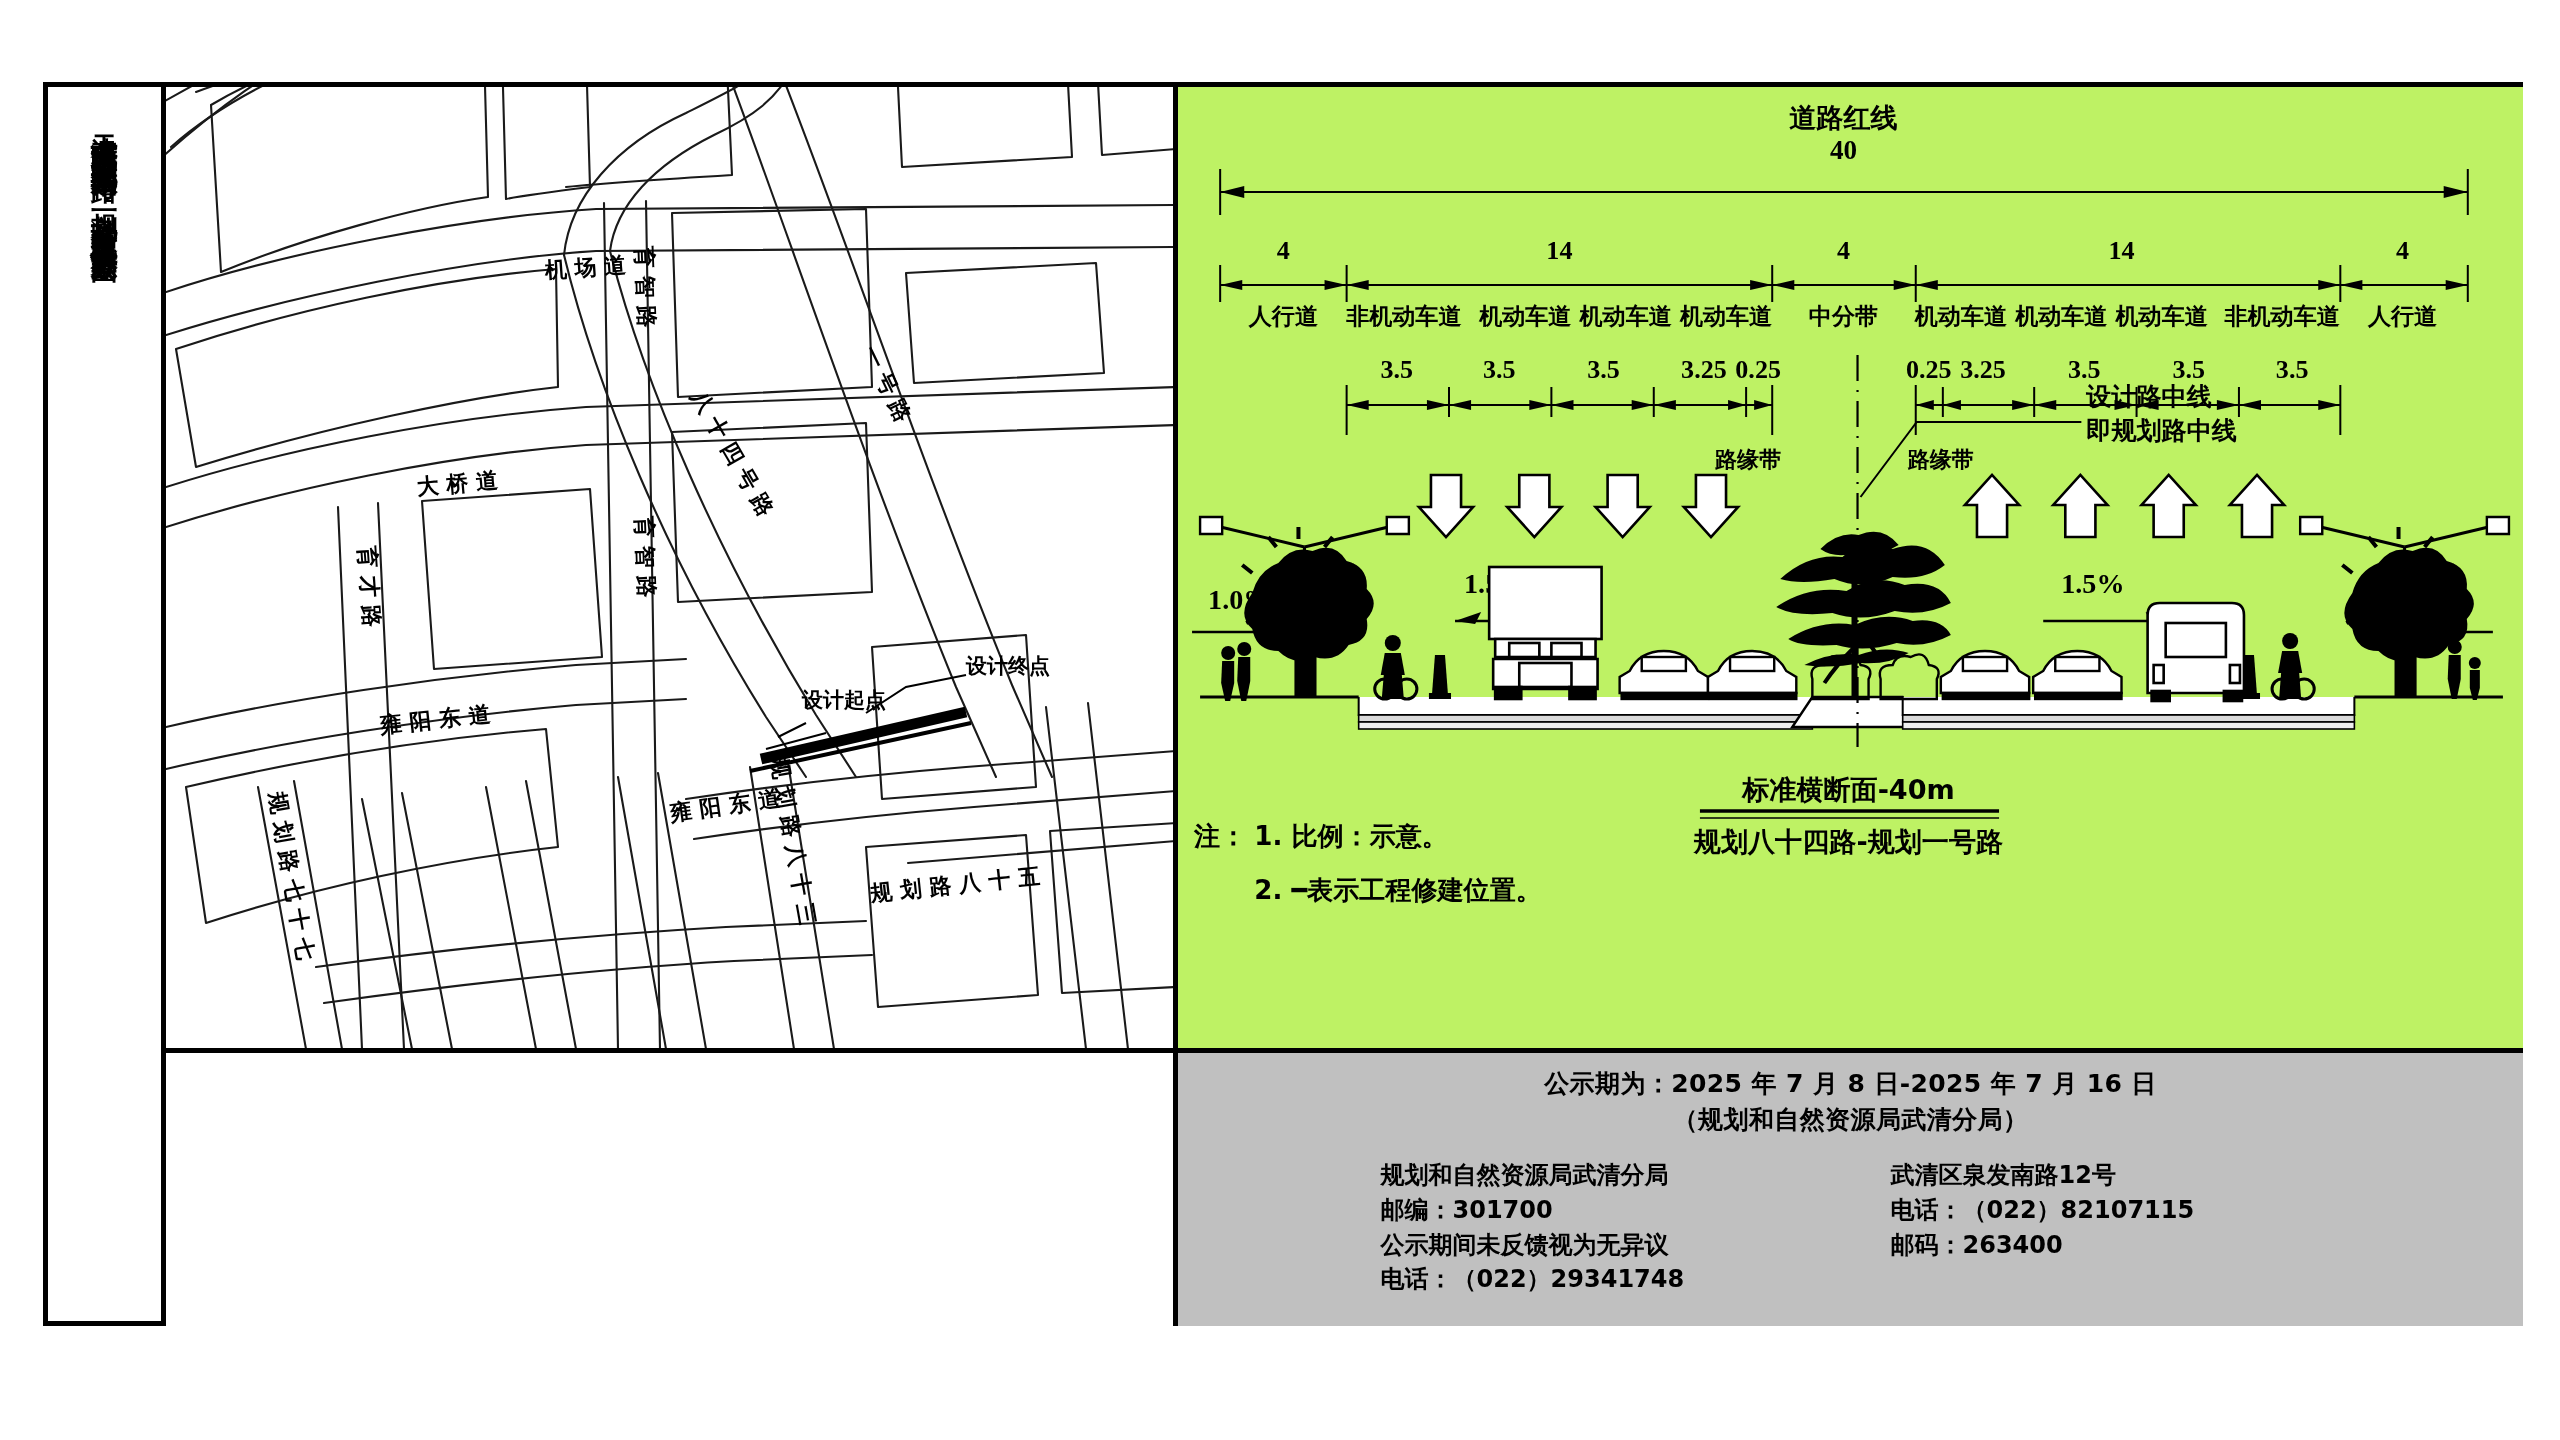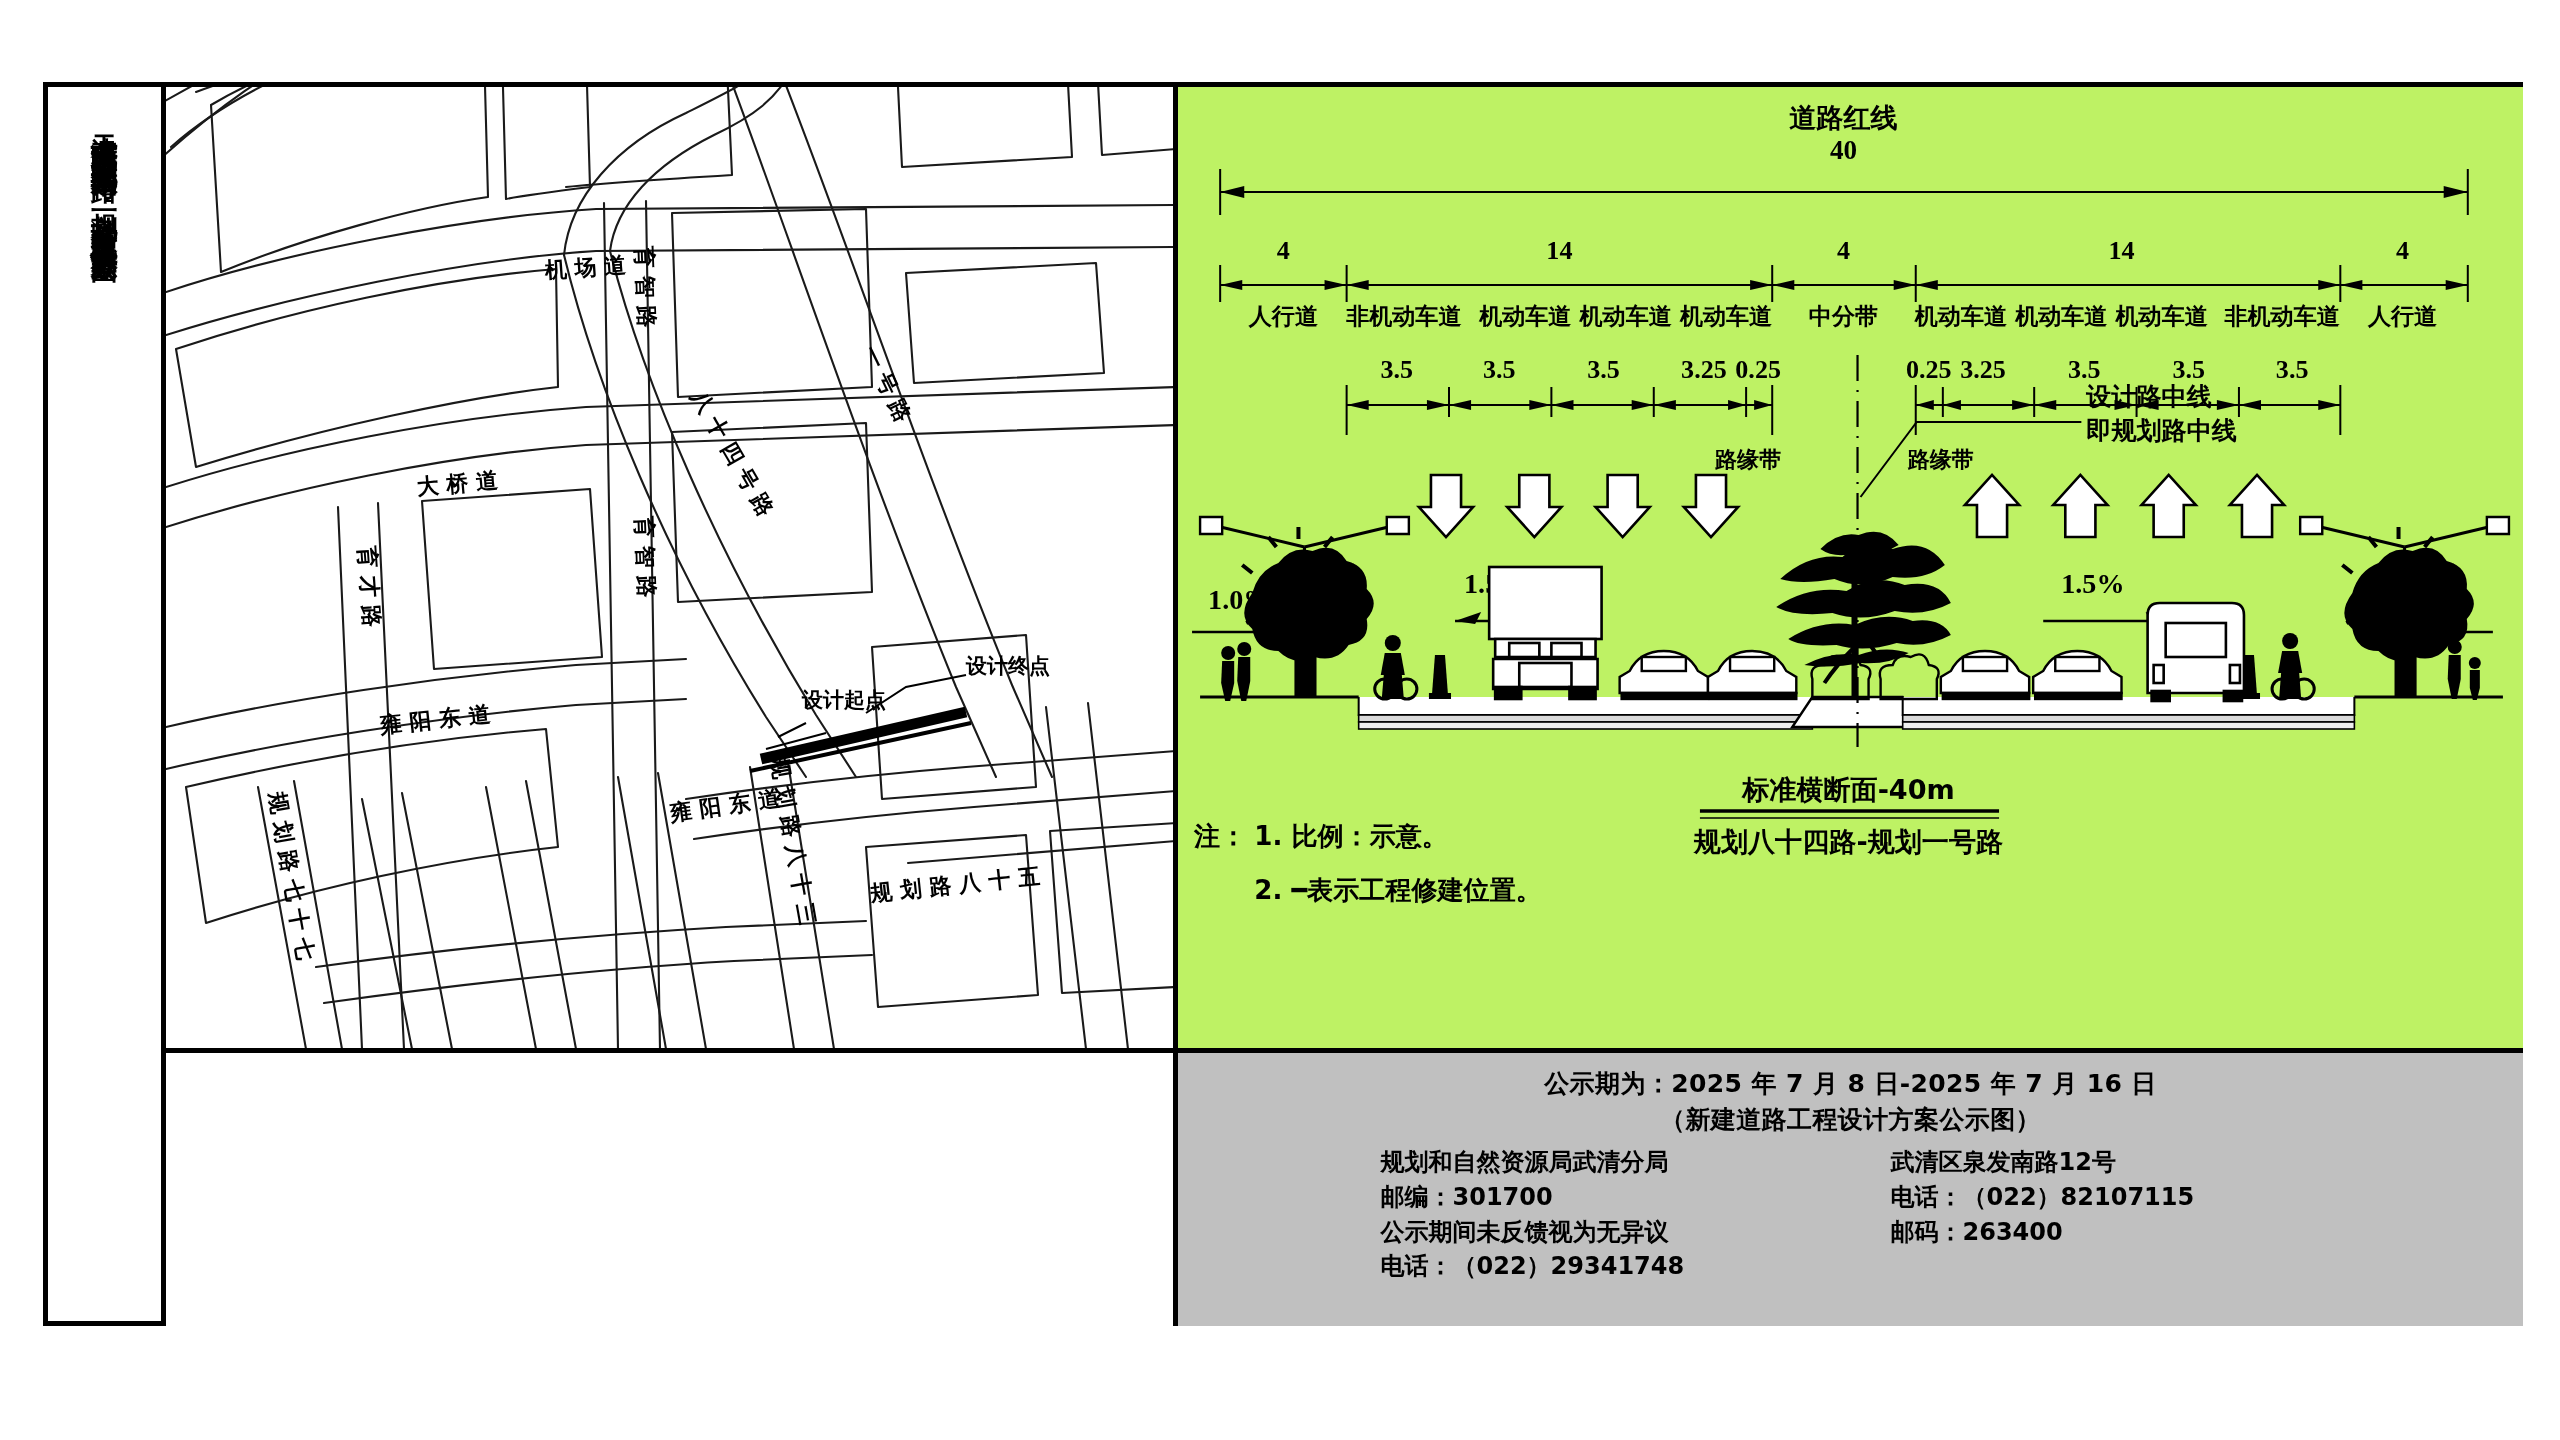"（新建道路工程设计方案公示图）" div.notice-center { text: 新建道路工程设计方案公示图 -> 规划和自然资源局武清分局 }
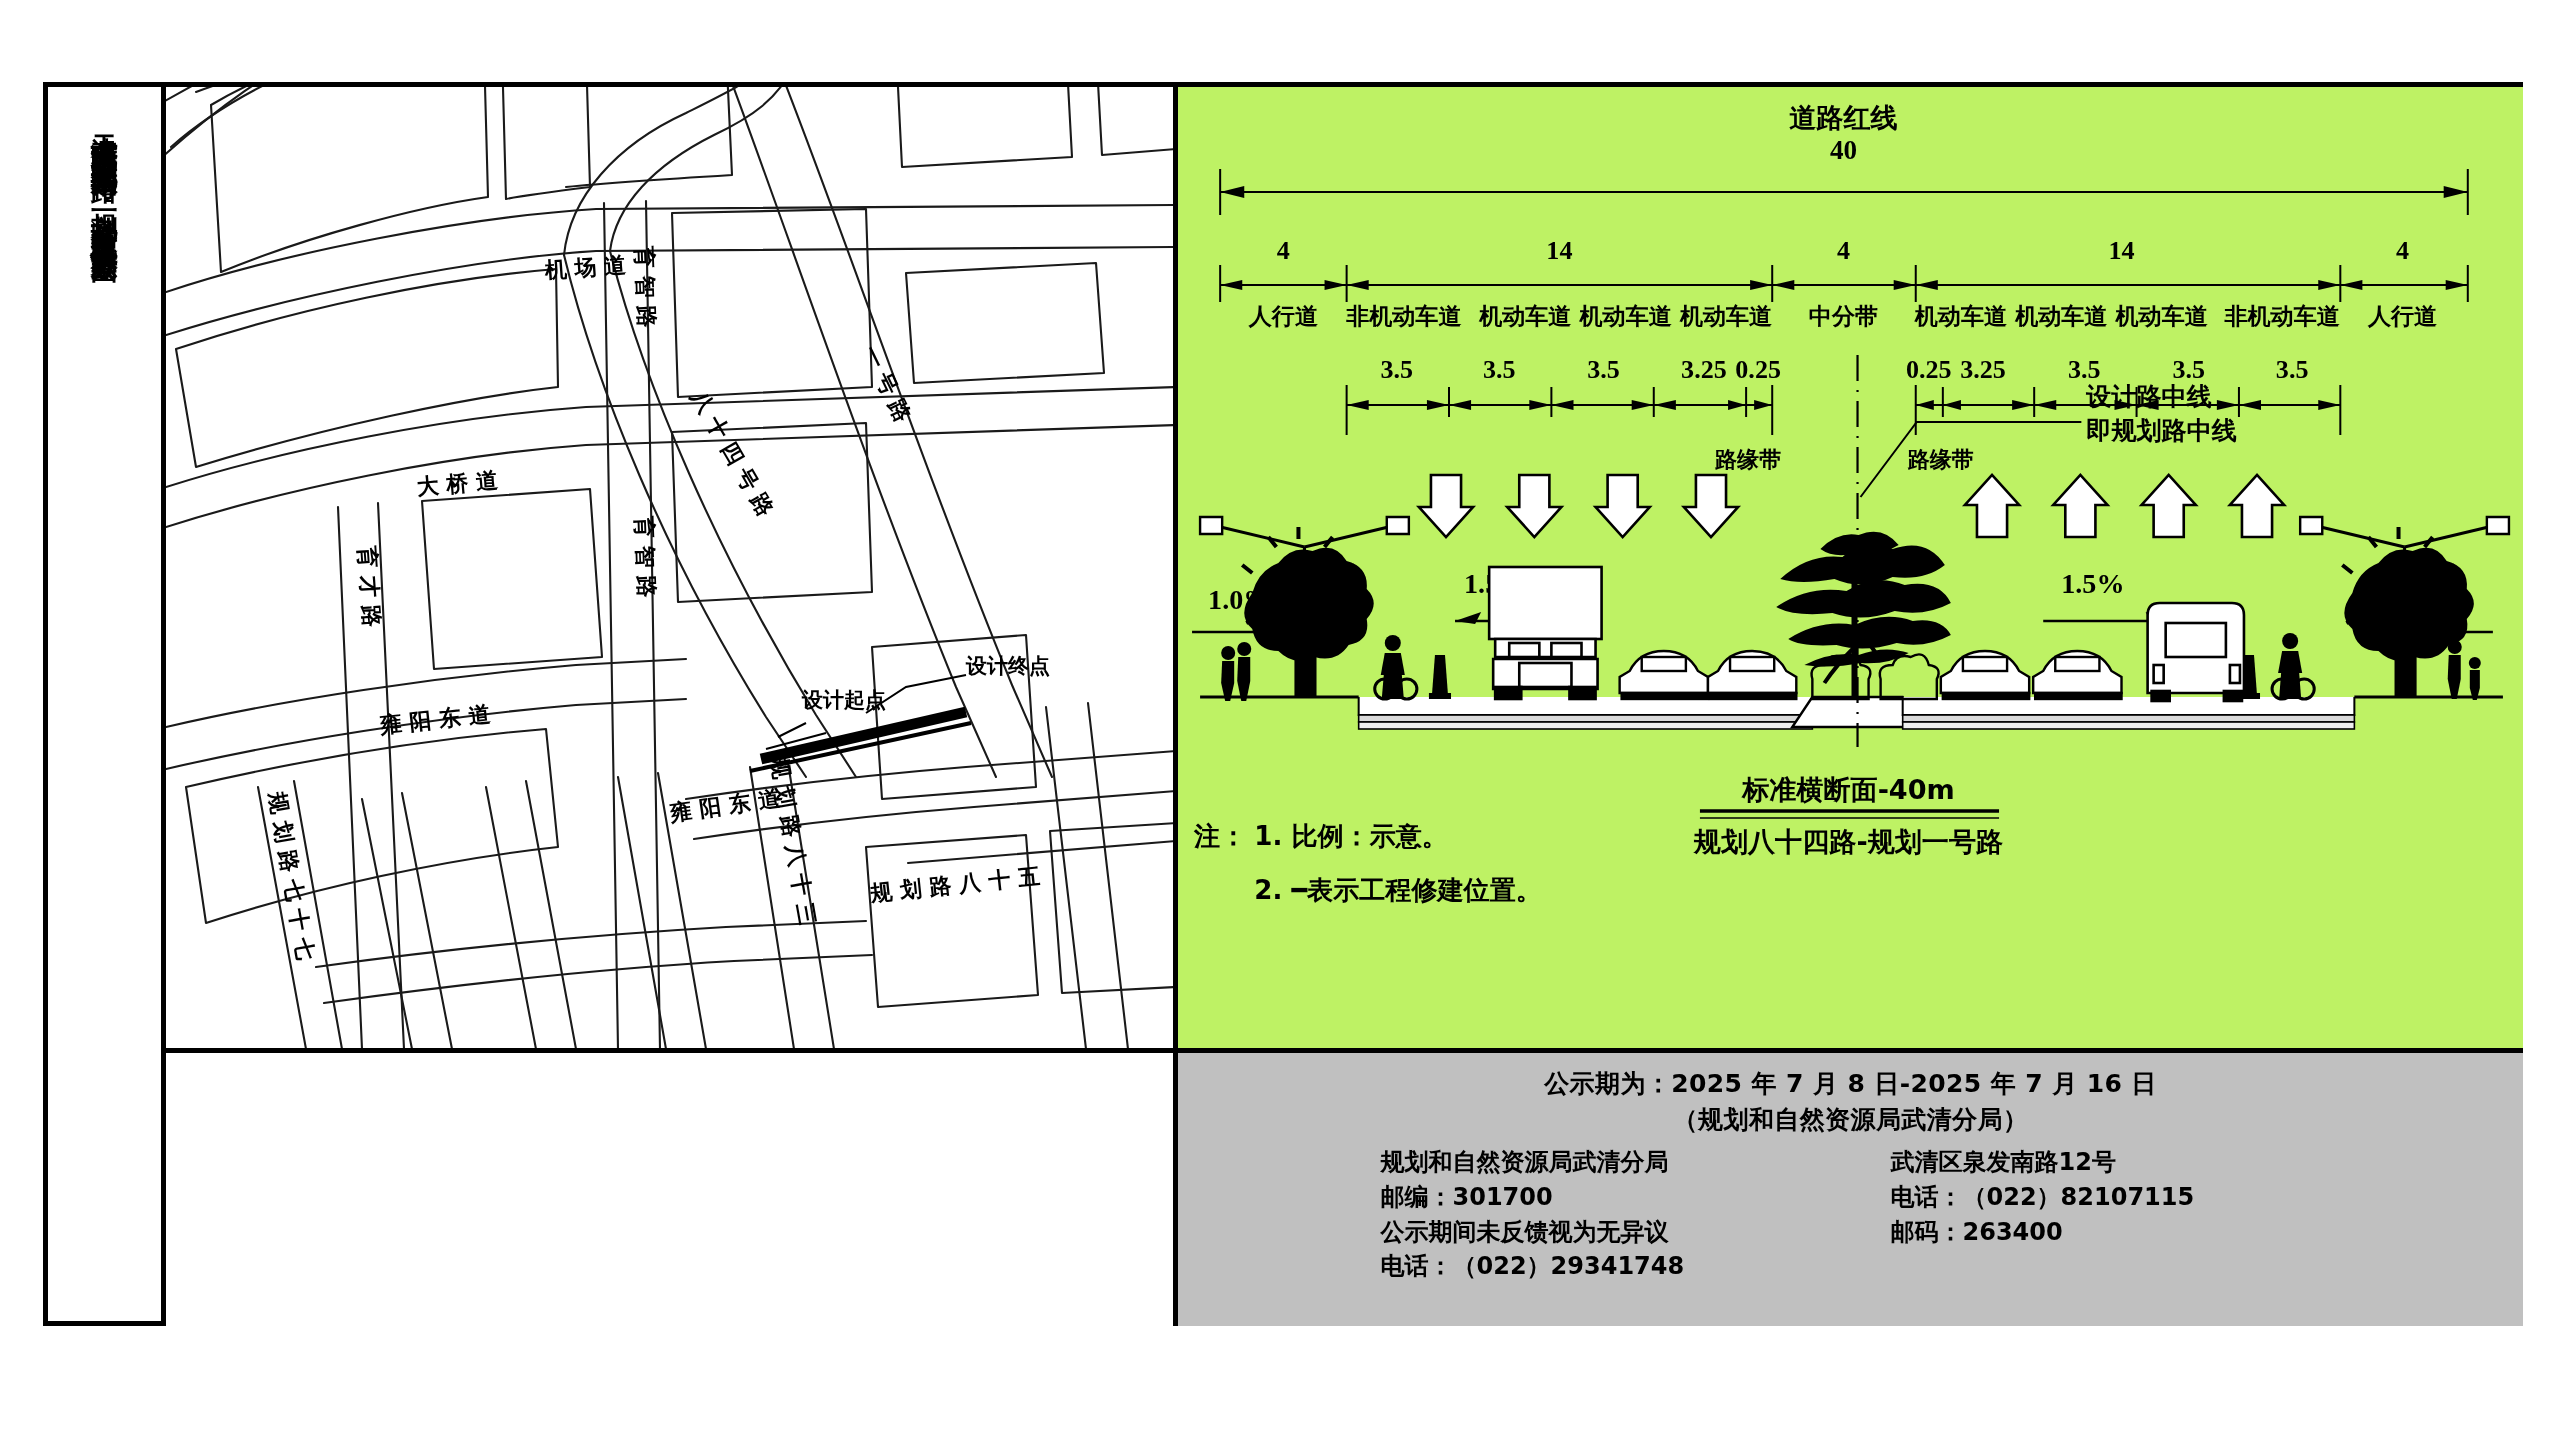"规划和自然资源局武清分局" .notice-grid { margin-top: 8px -> 21px }
